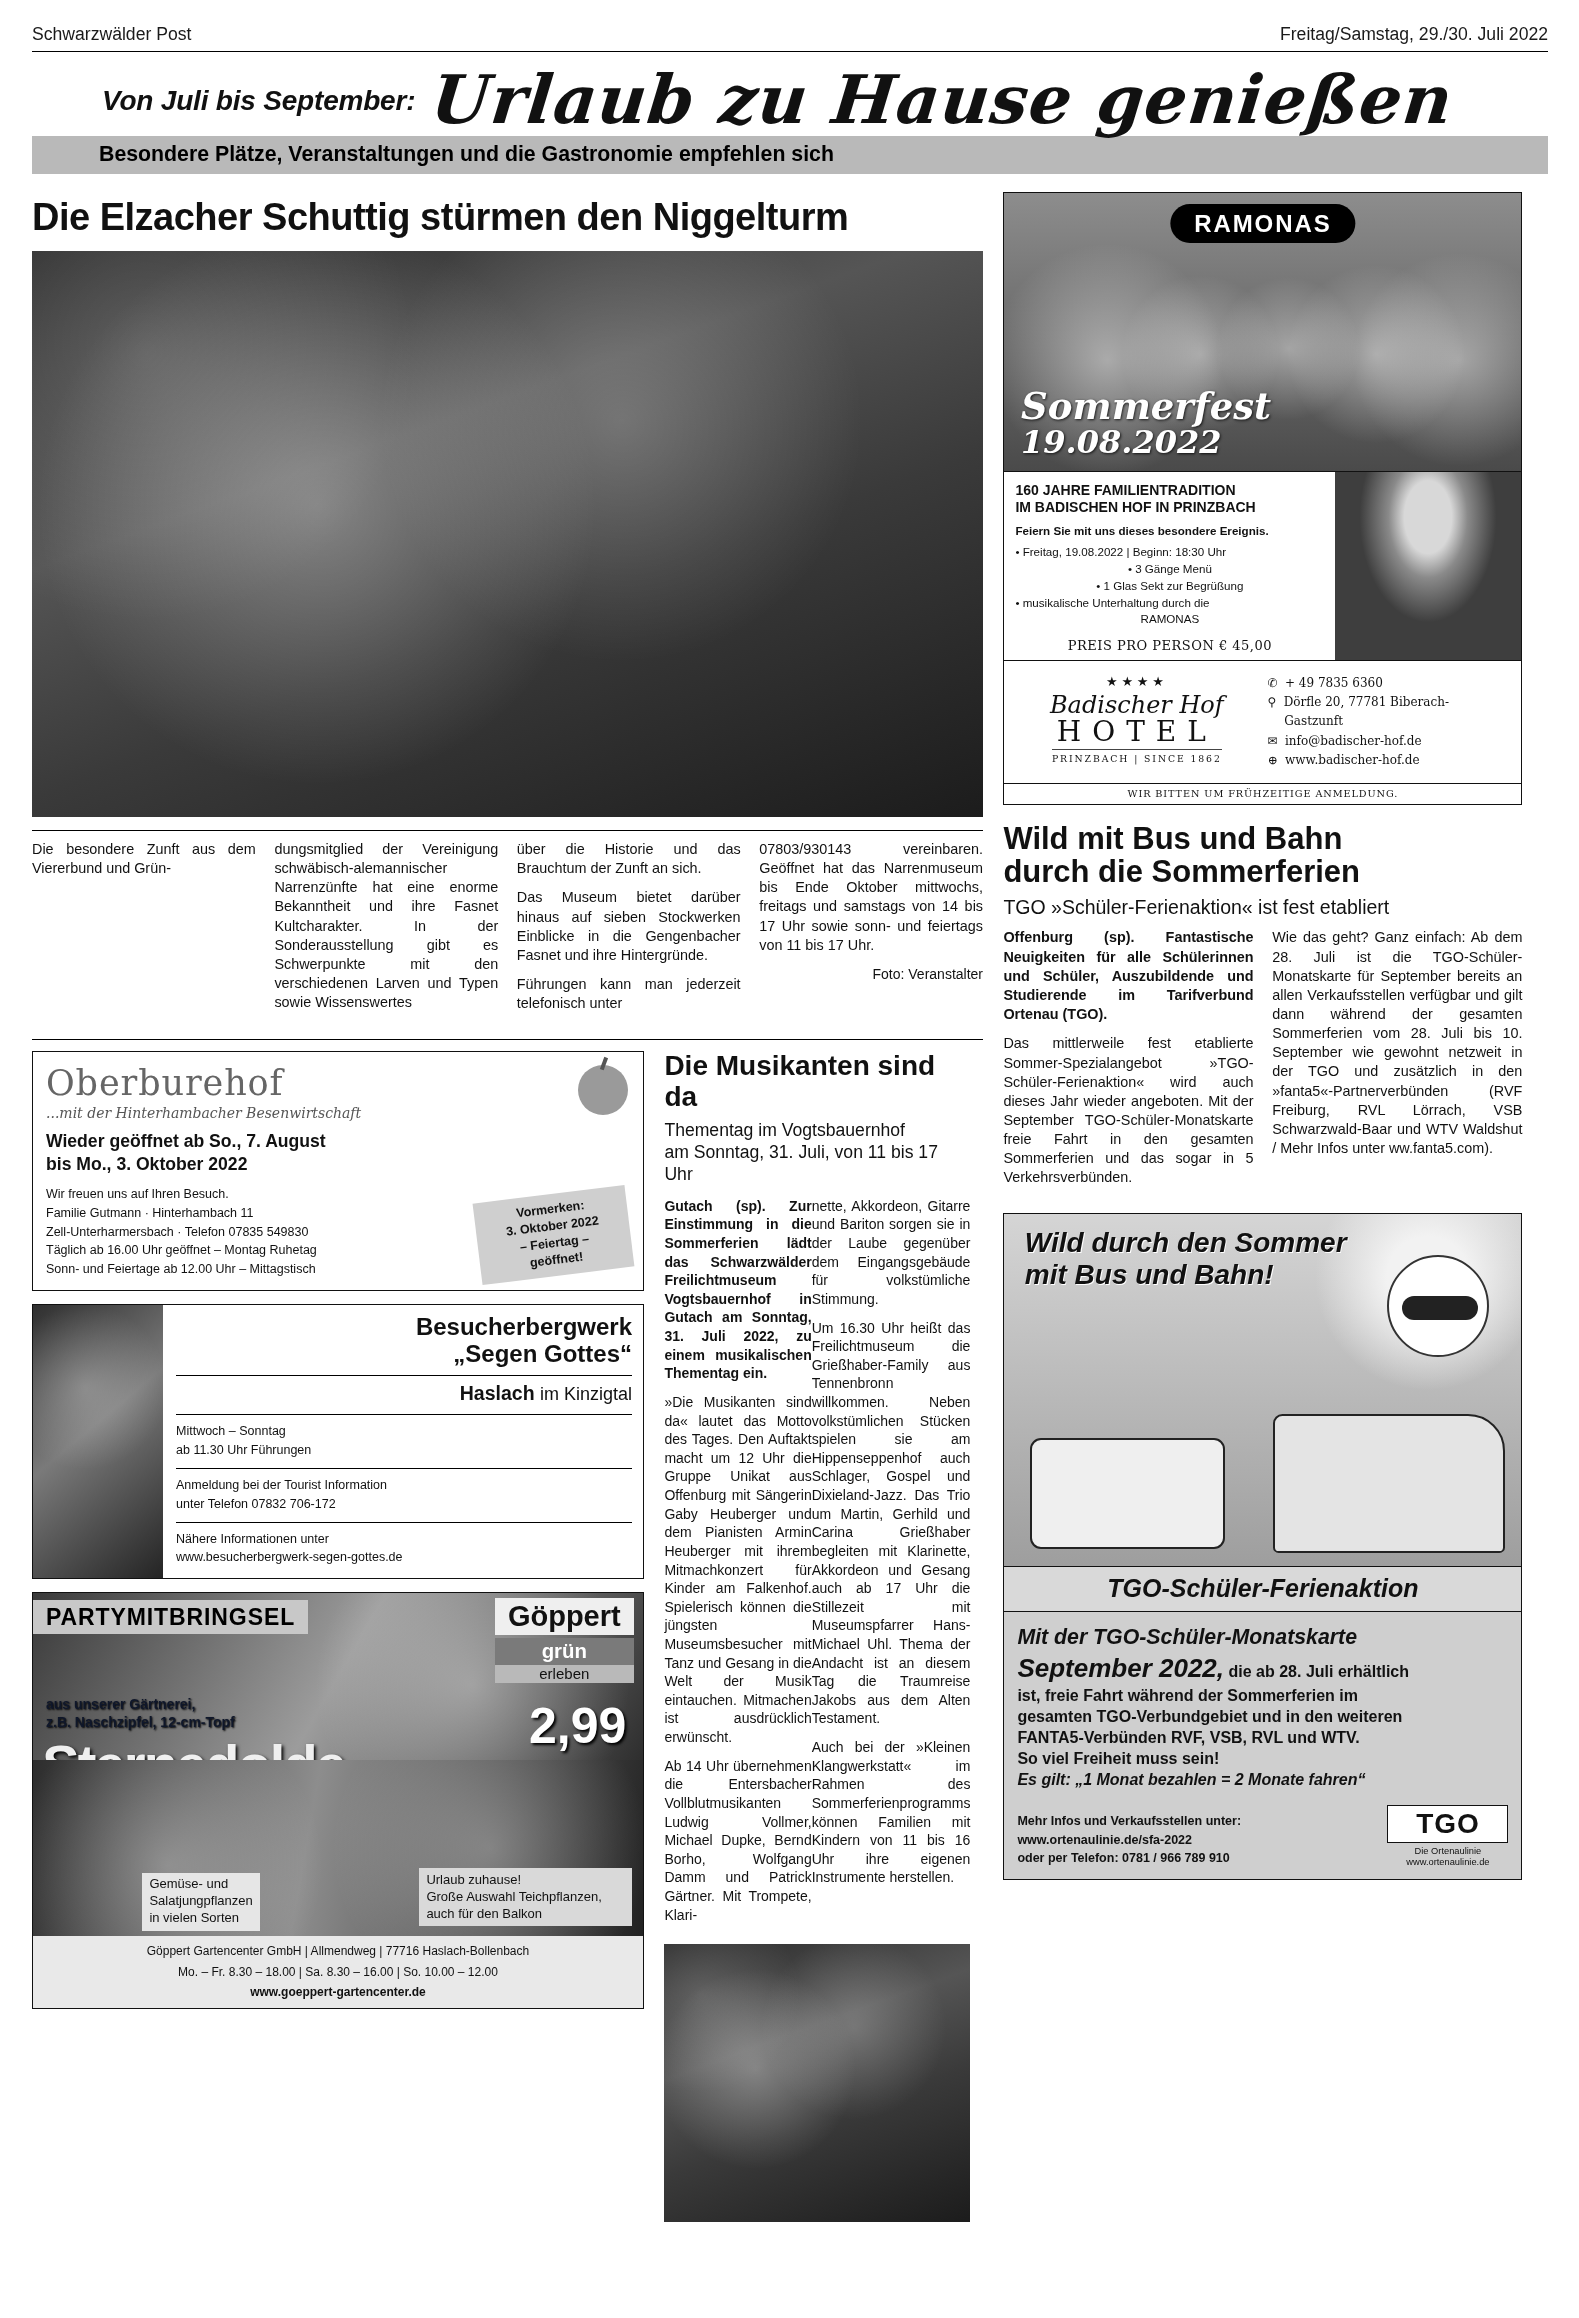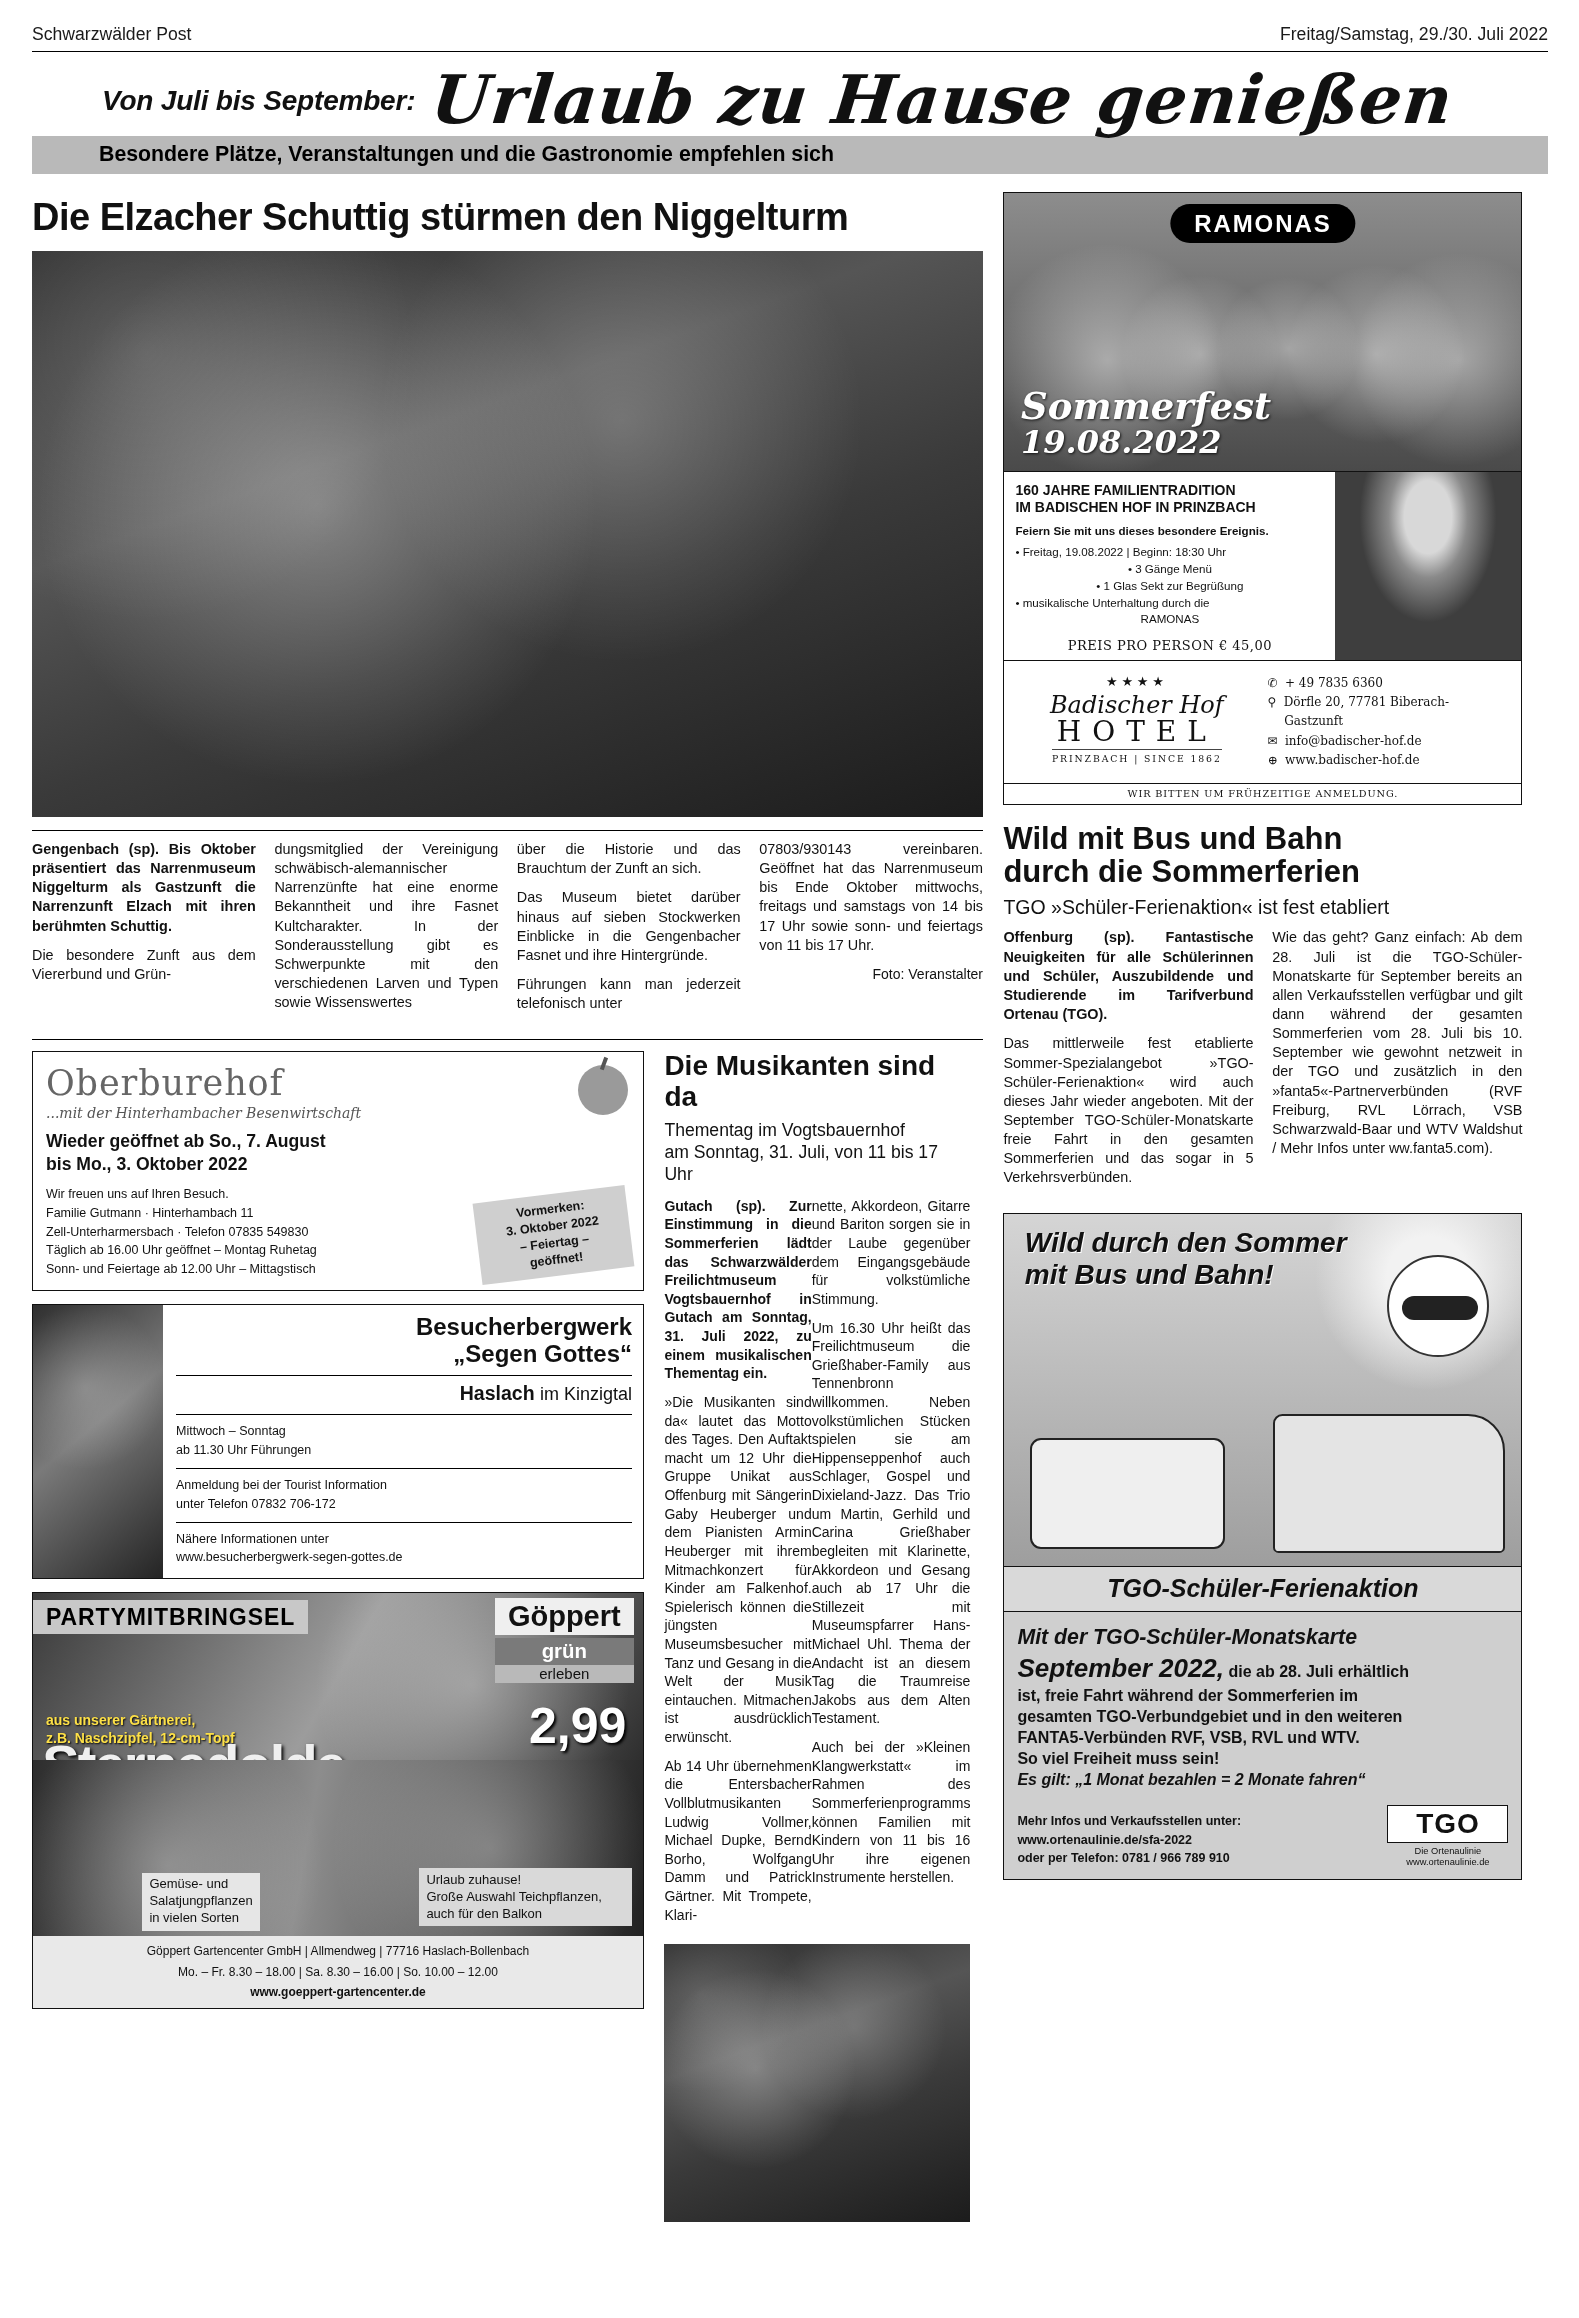"Gengenbach (sp). Bis Oktober präsentiert" p.lead { html: <p>Gengenbach (sp). Bis Oktober präsentiert das Narrenmuseum Niggelturm als Gastzunft die Narrenzunft Elzach mit ihren berühmten Schuttig.</p> -> none }
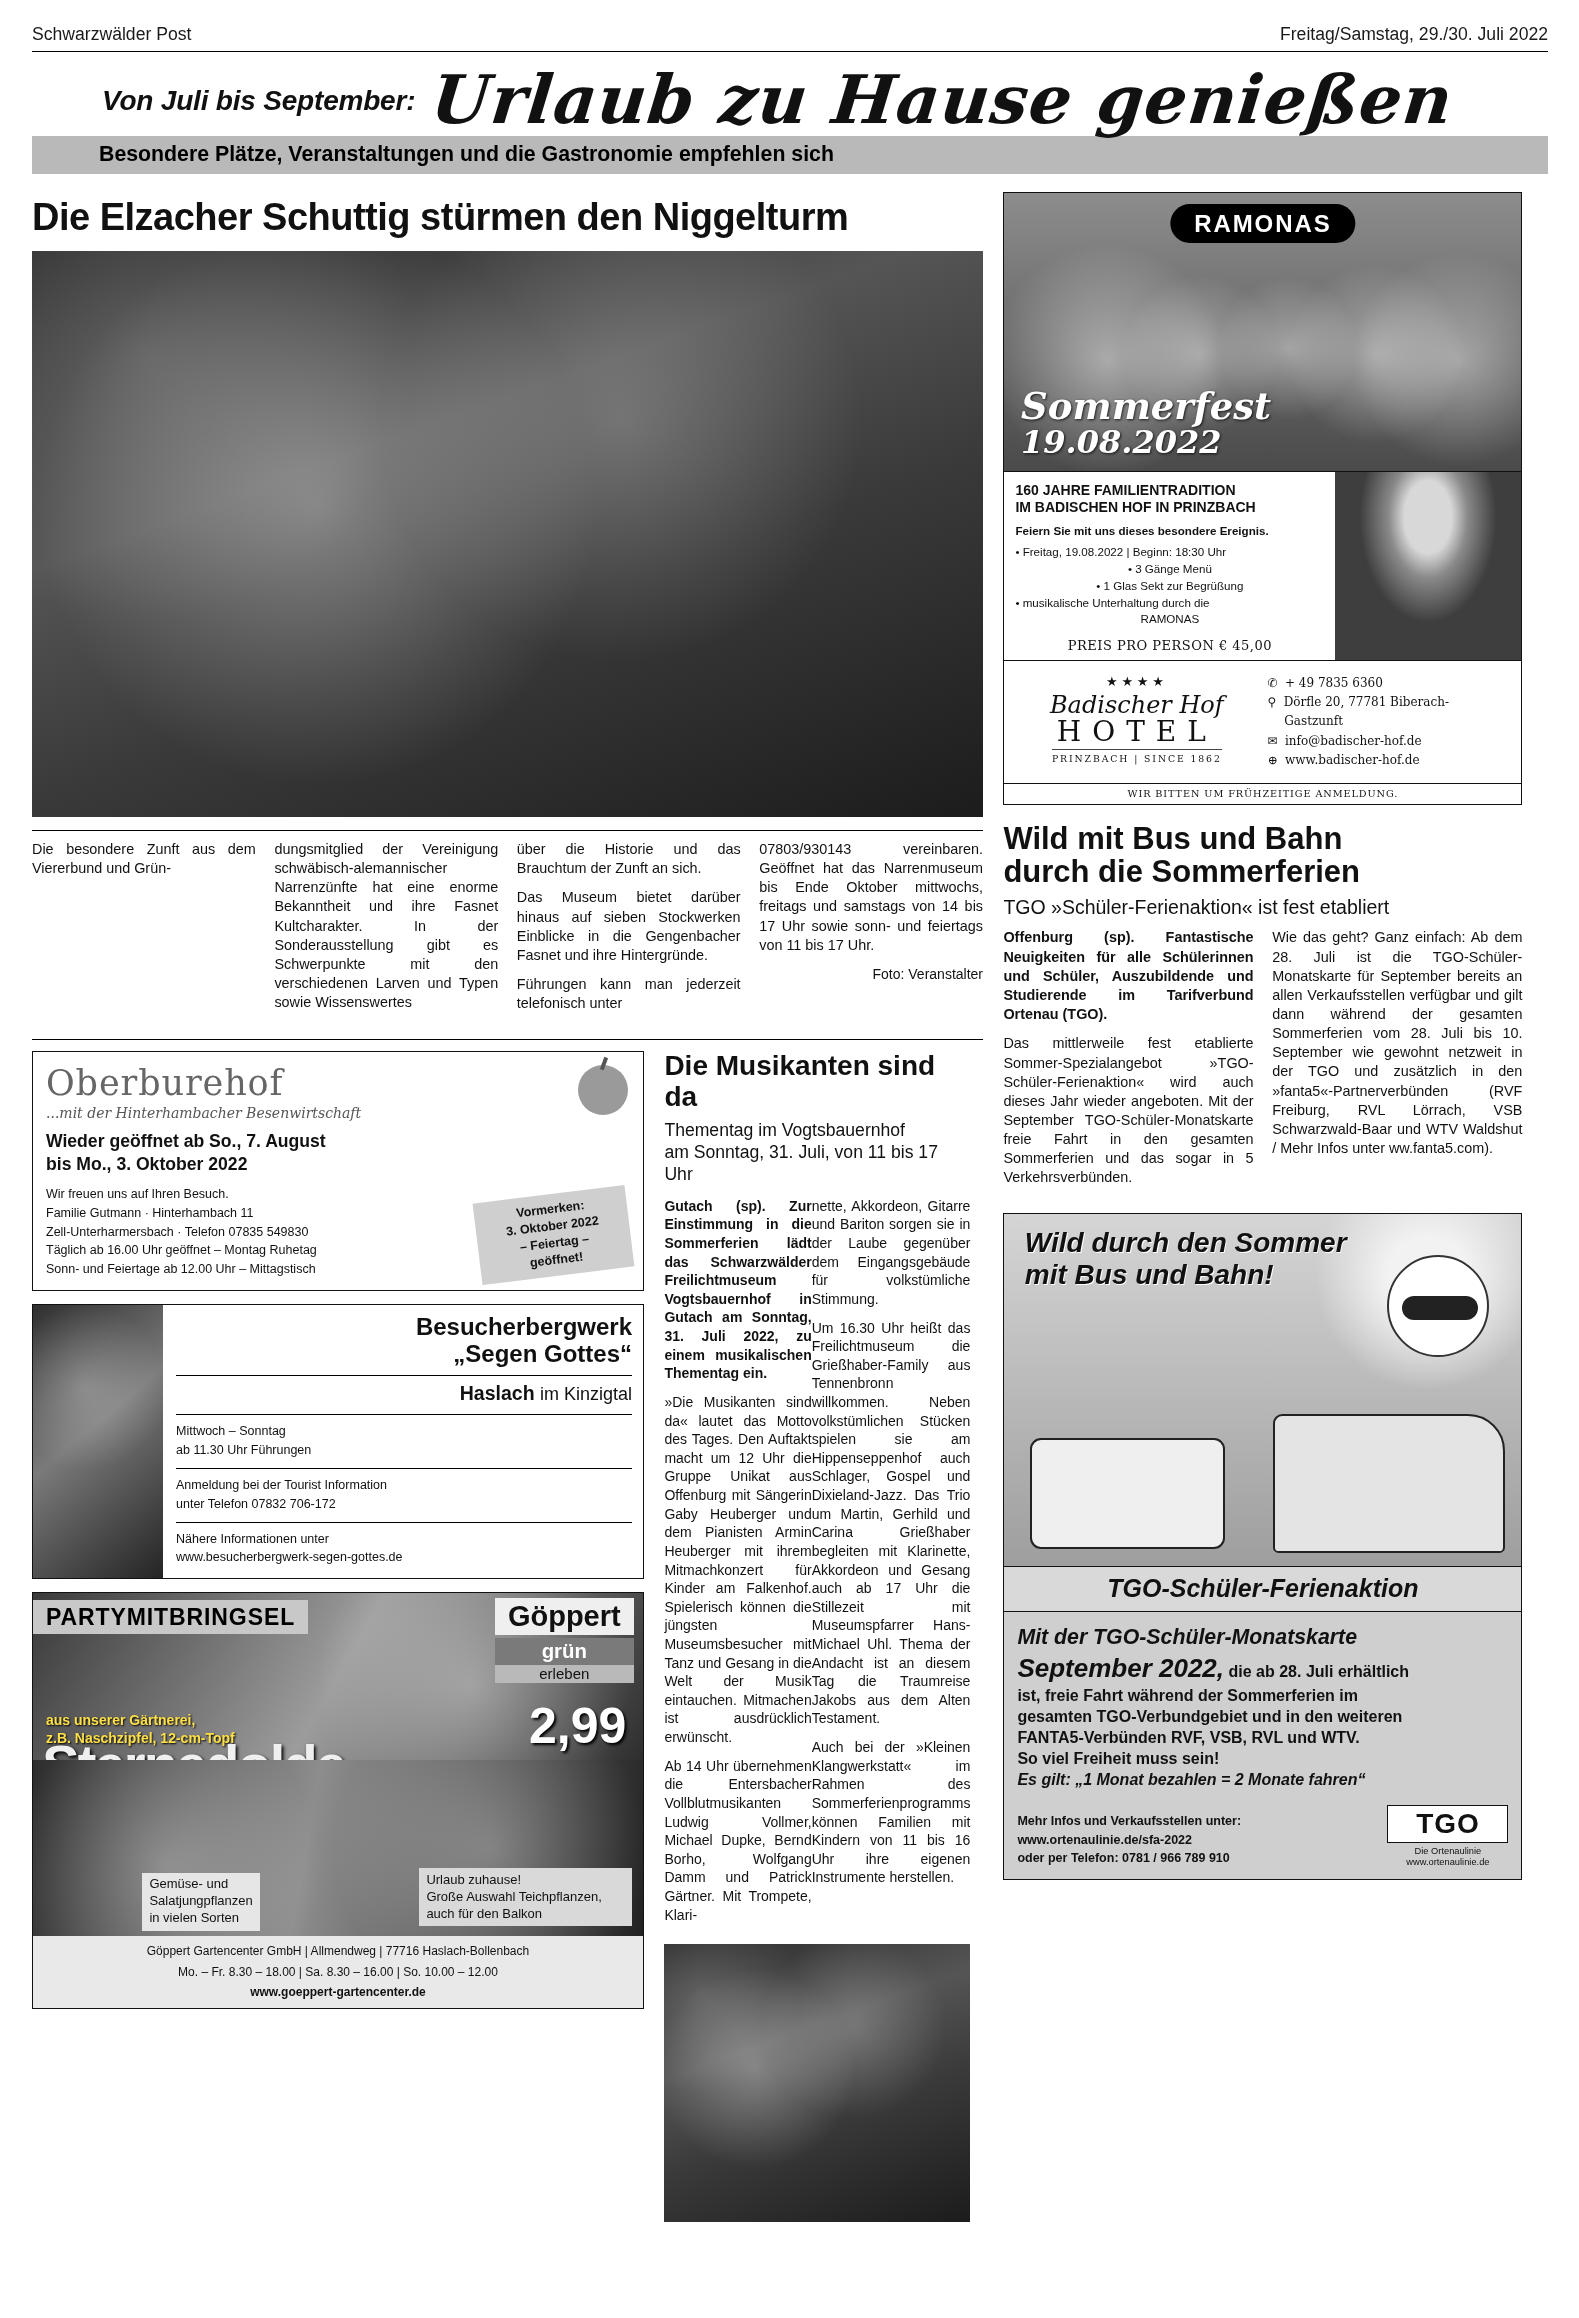"aus unserer Gärtnerei," .gop-from { color: #fde047 -> #0f172a; margin-top: 16px -> none }
